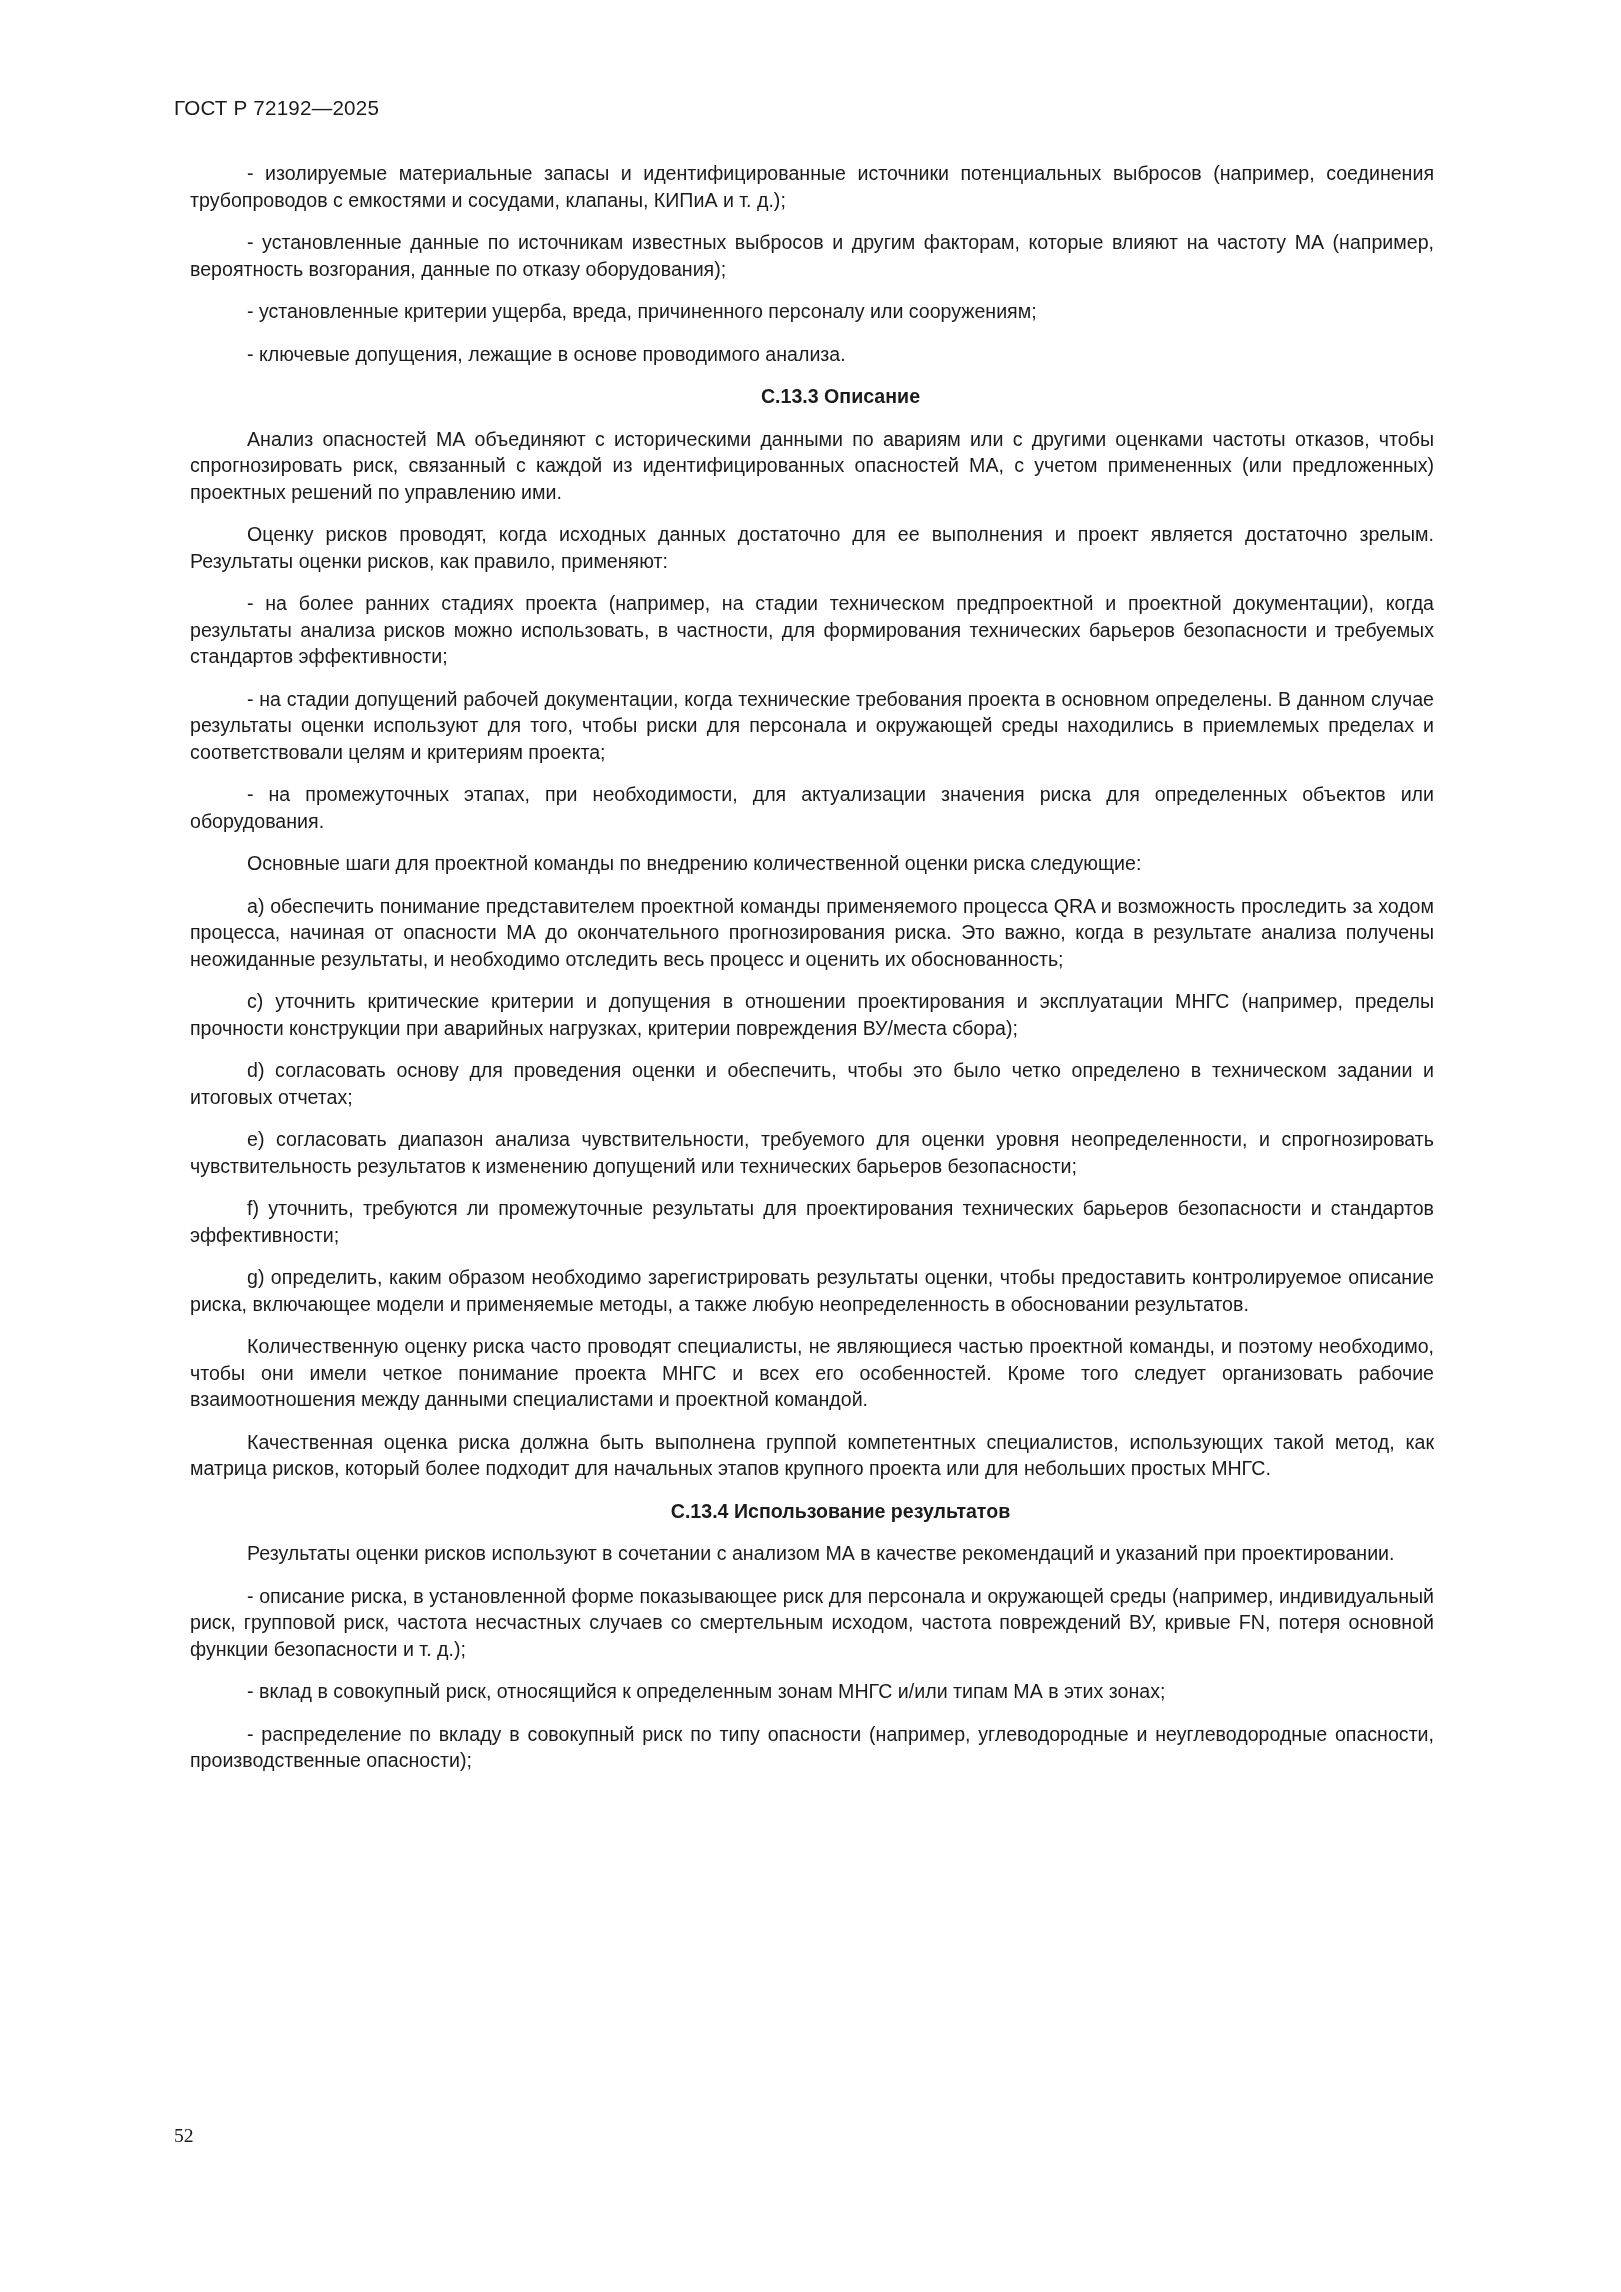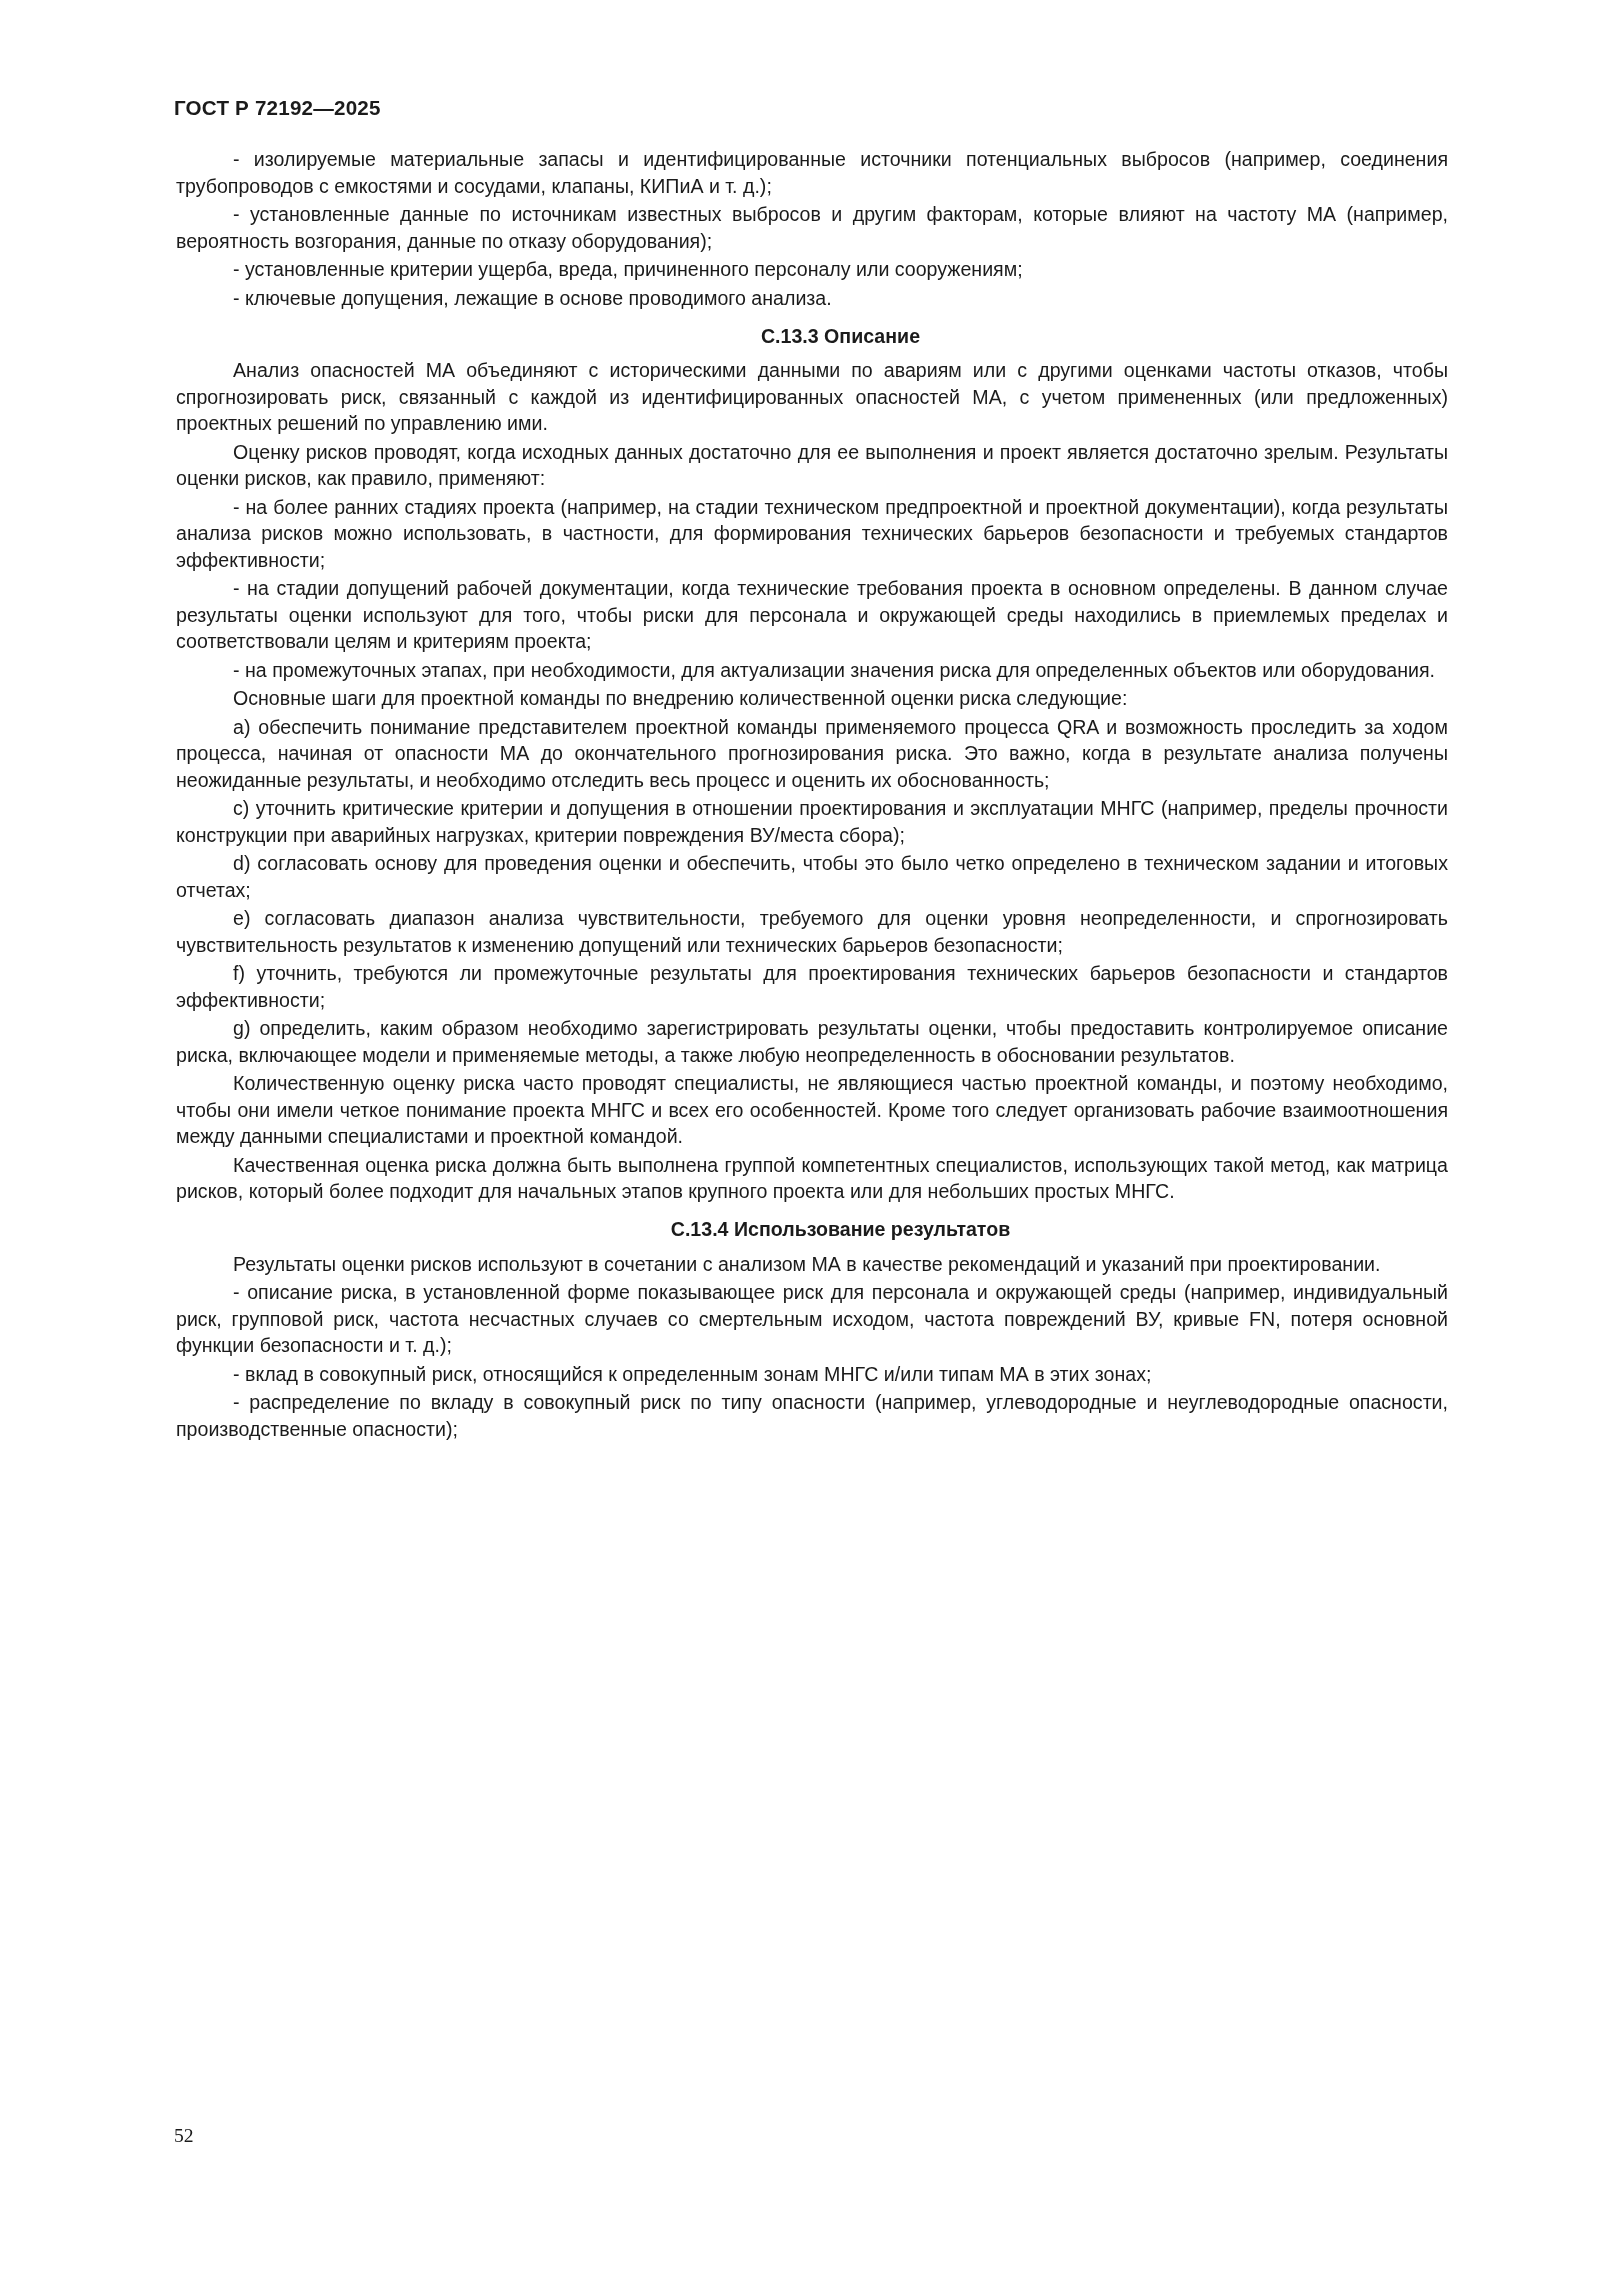"ГОСТ Р 72192—2025" .doc-header { font-weight: bold -> normal }
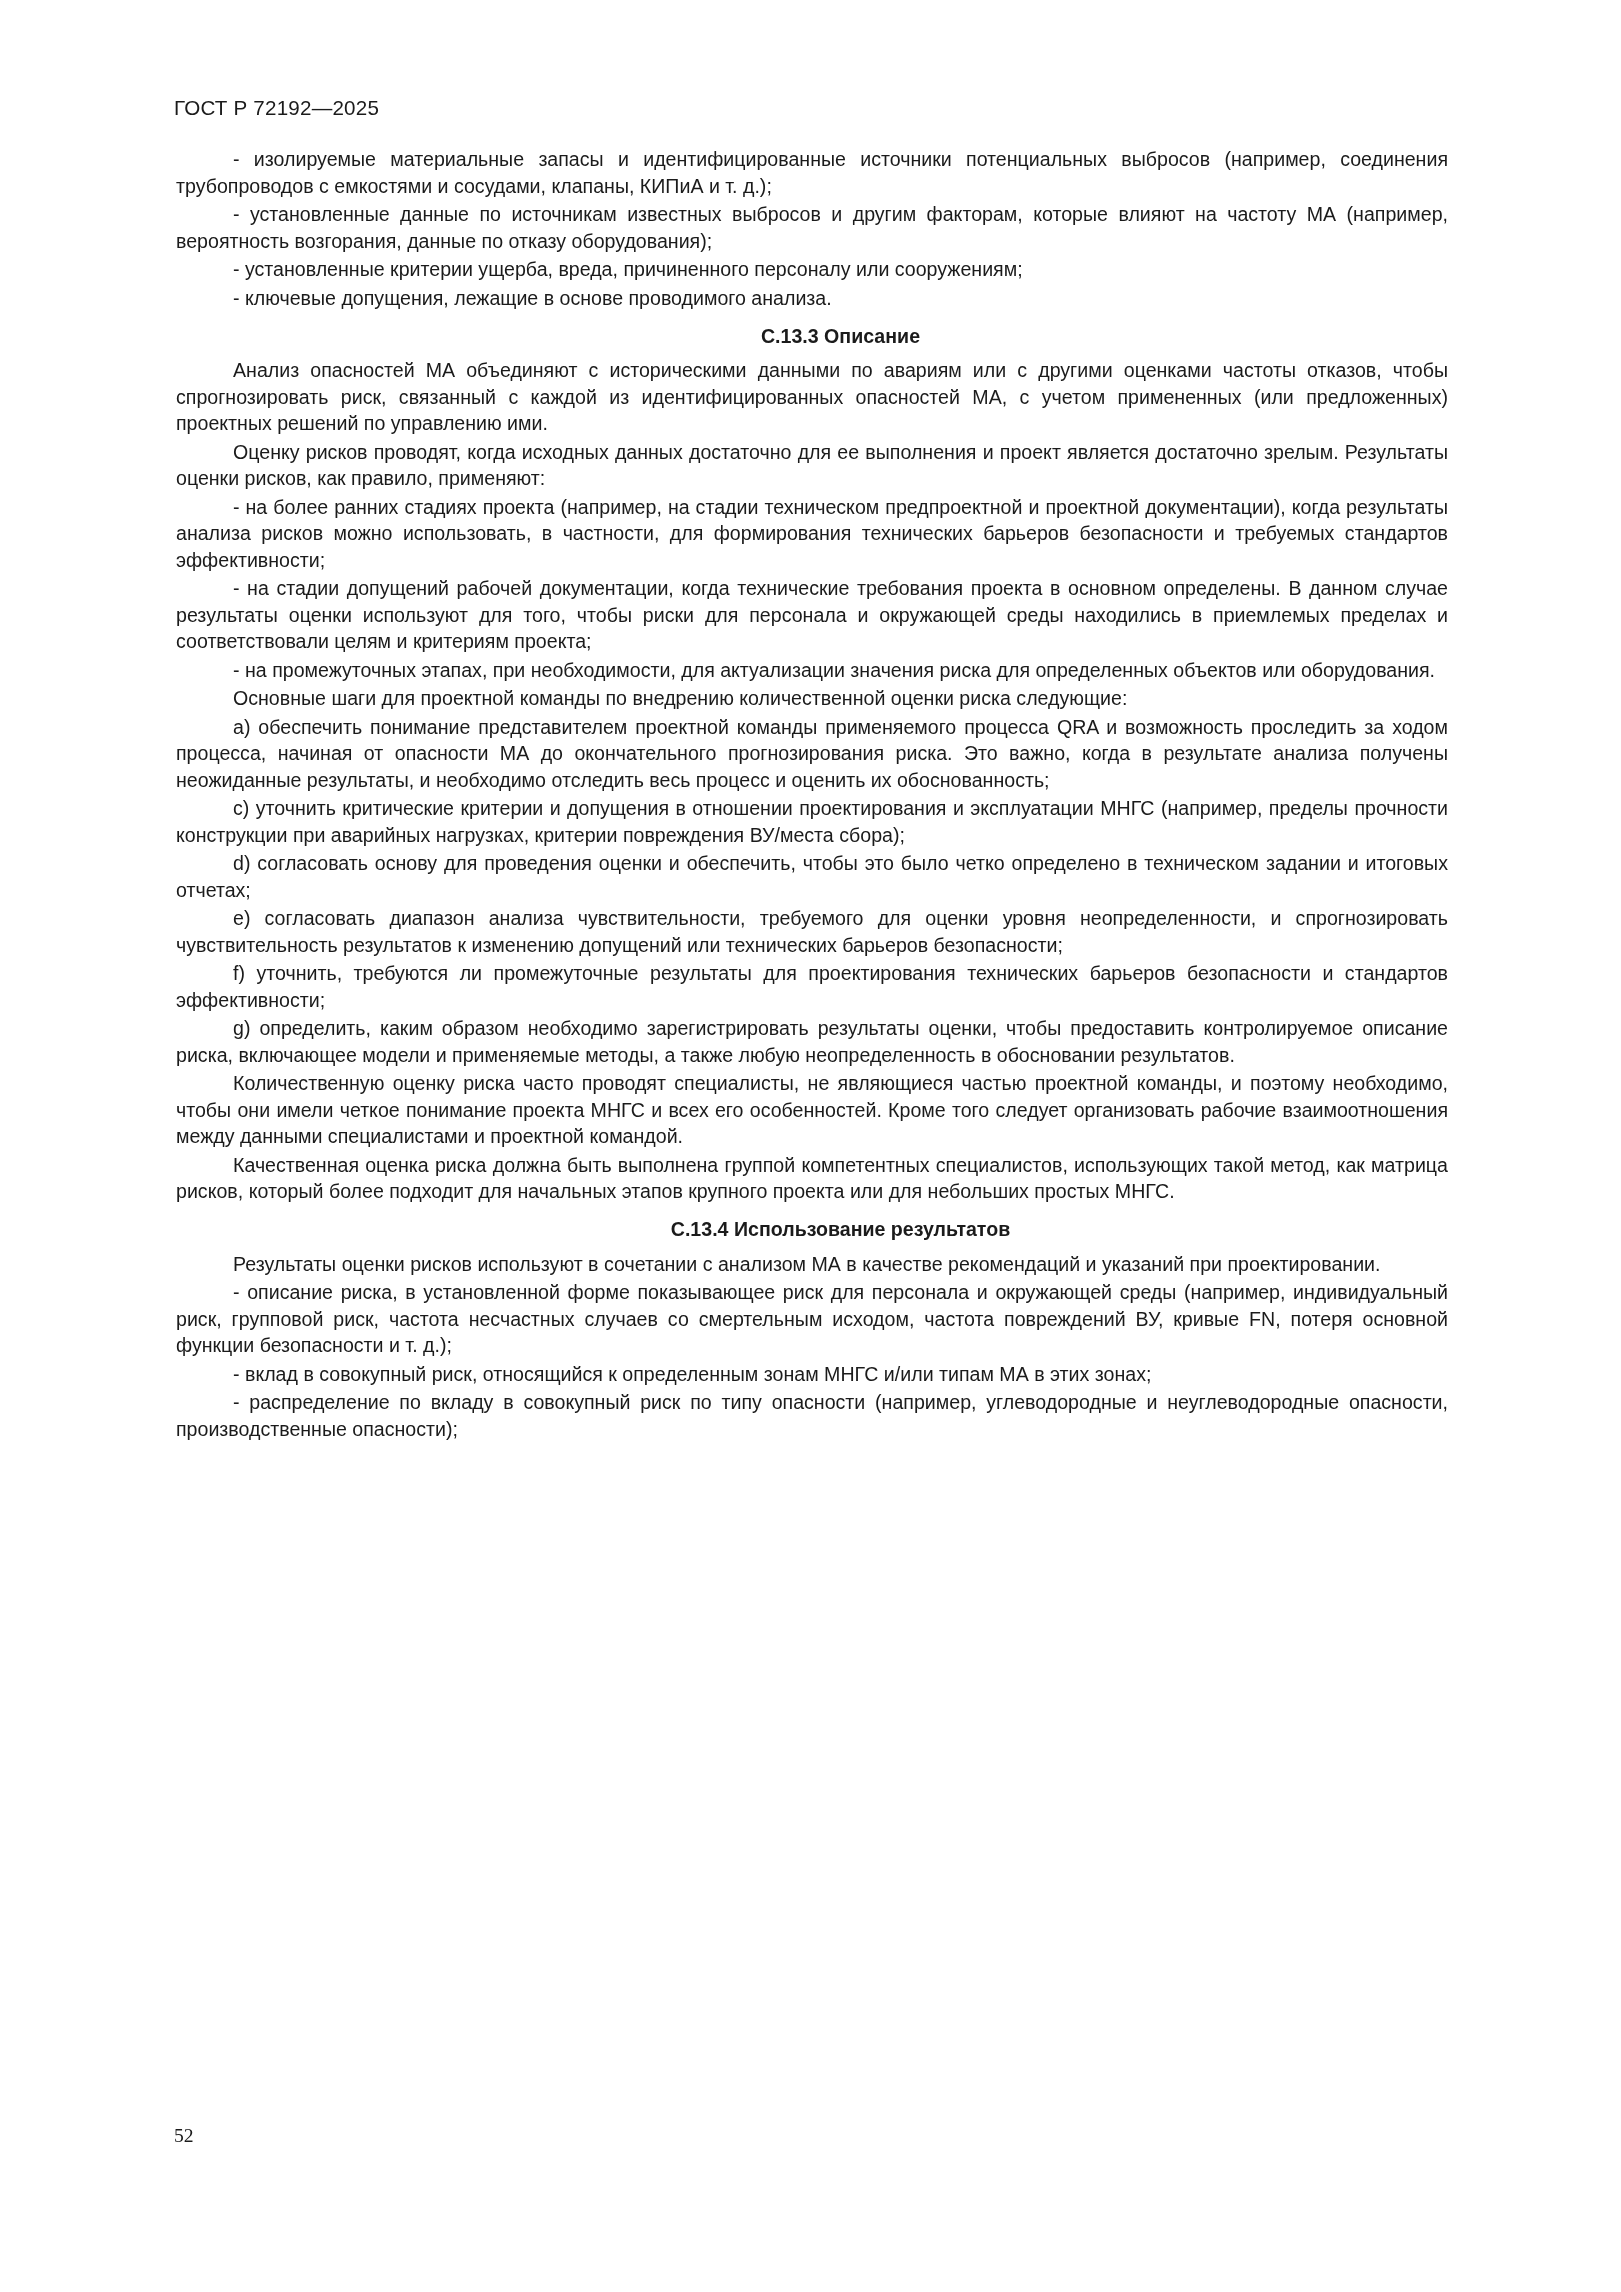"- изолируемые материальные запасы и" .content p { margin: 2px -> 16px }
